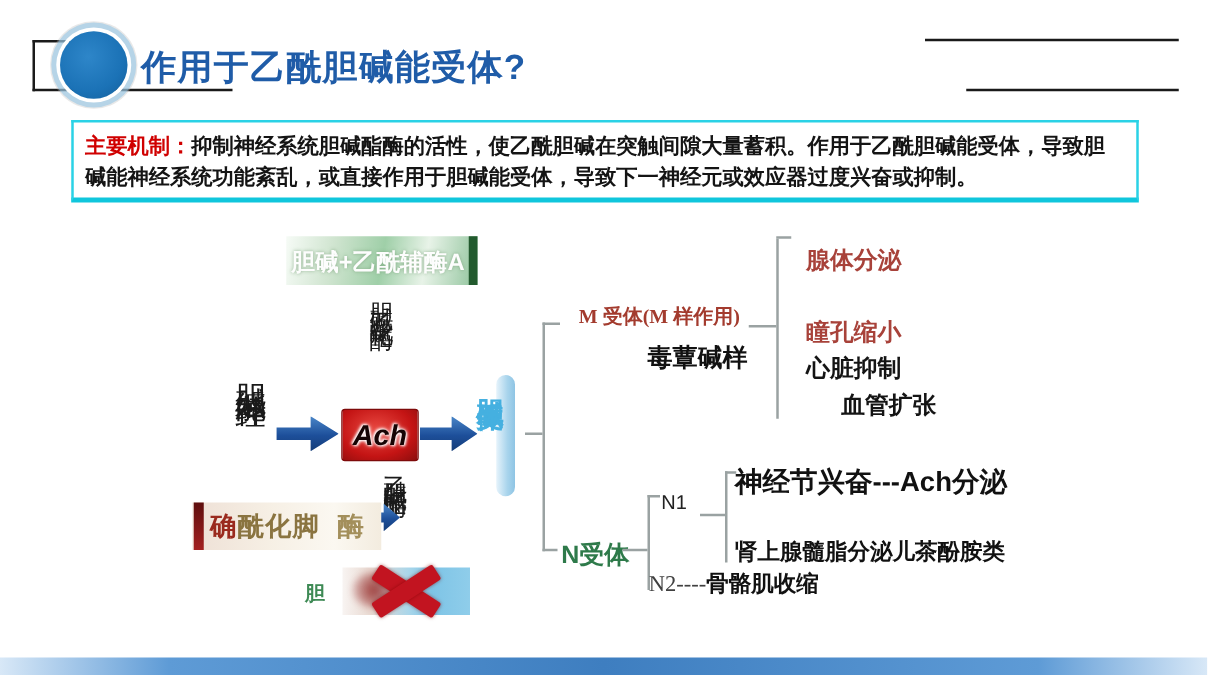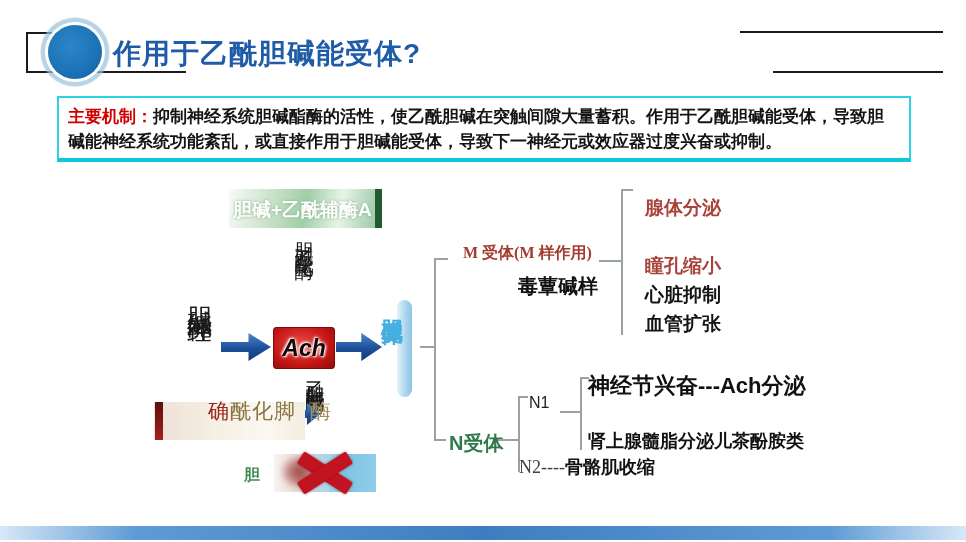"血管扩张" #m-effect-4 { margin-left: none -> 28px }
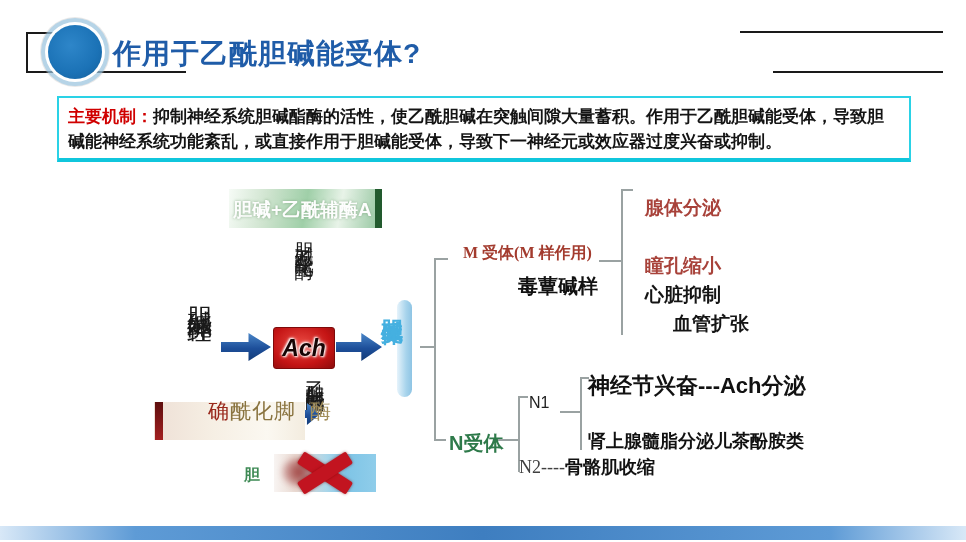"确酰化脚 酶" #phospho-label { font-weight: normal -> bold; margin-left: 40px -> none; top: 397px -> 407px }
